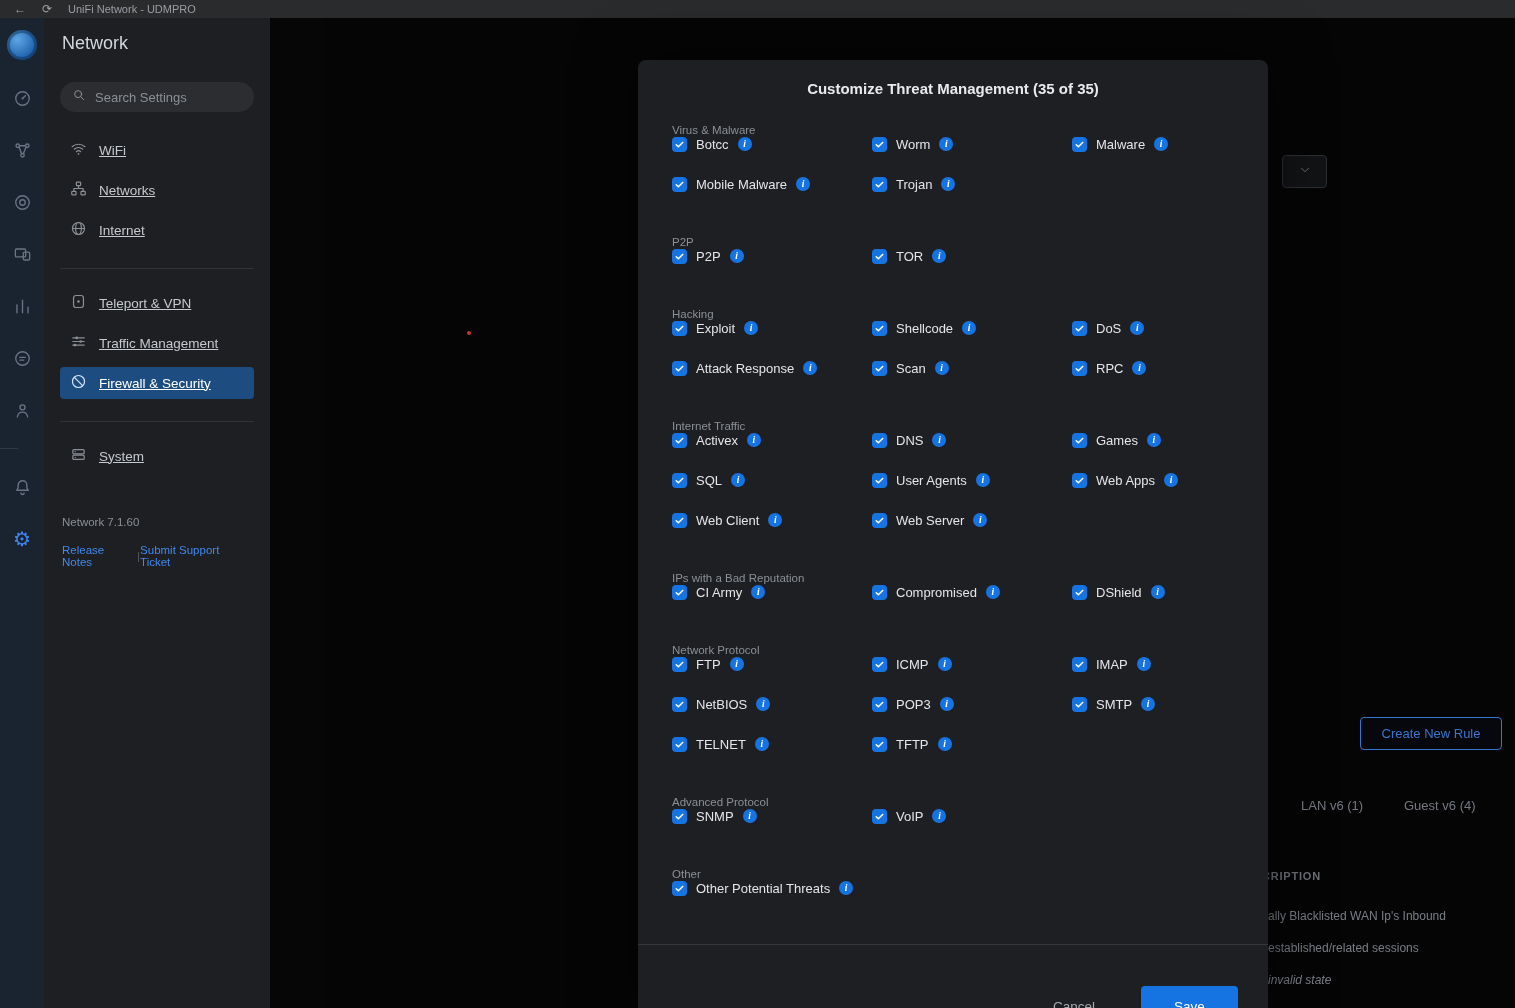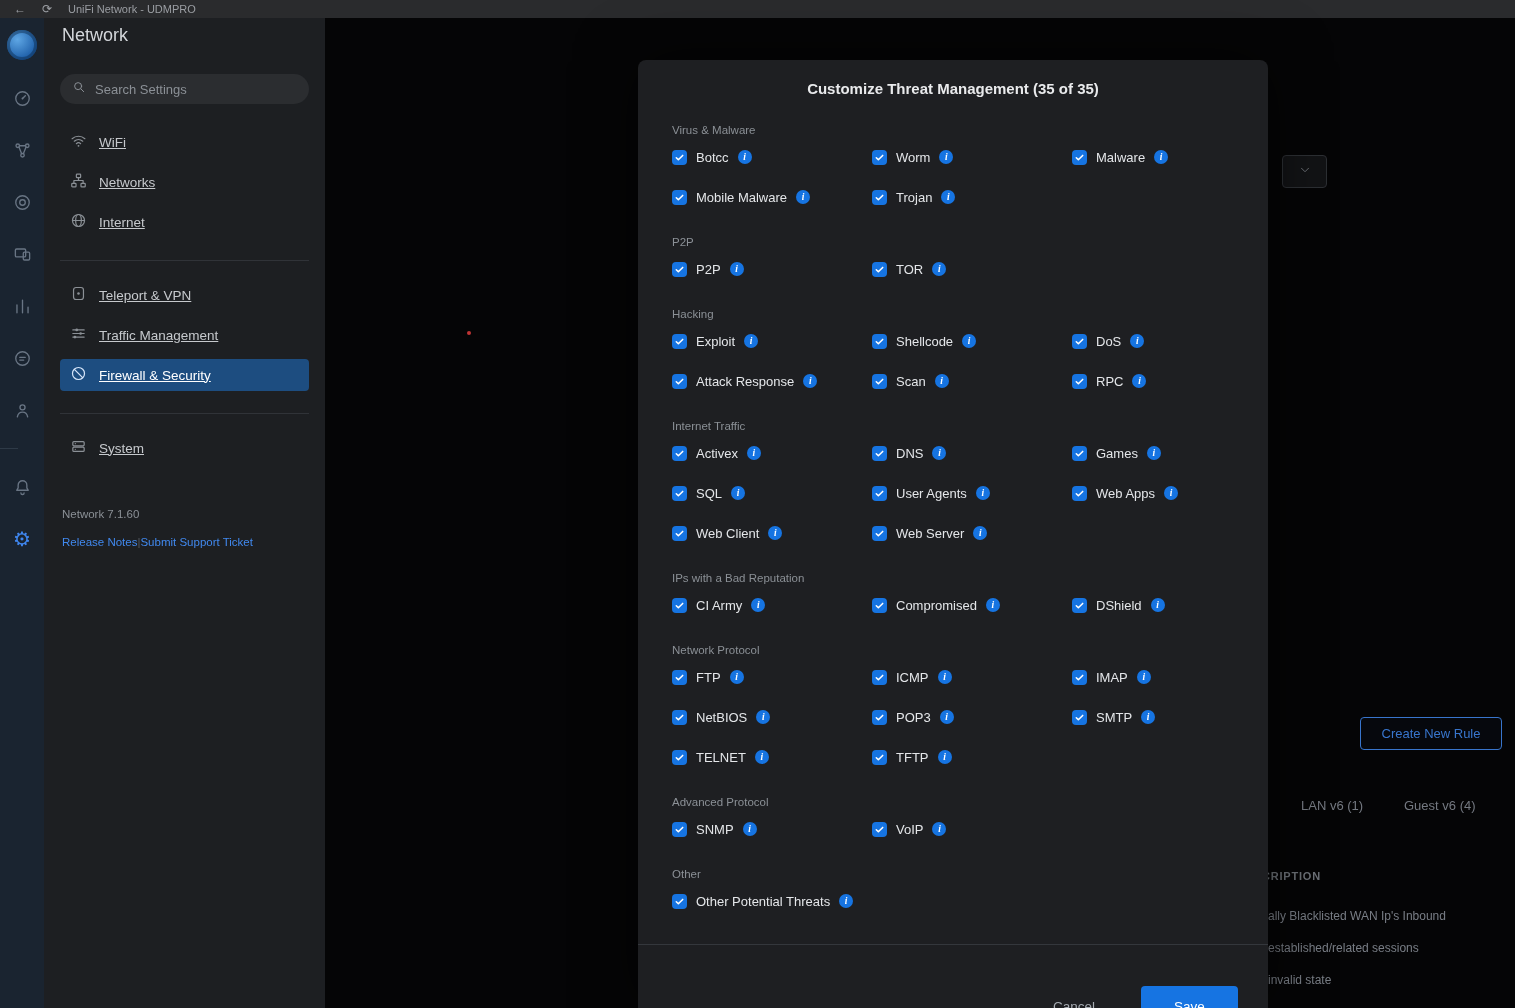"Network" .sidebar { top: 10px -> 18px; width: 281px -> 226px }
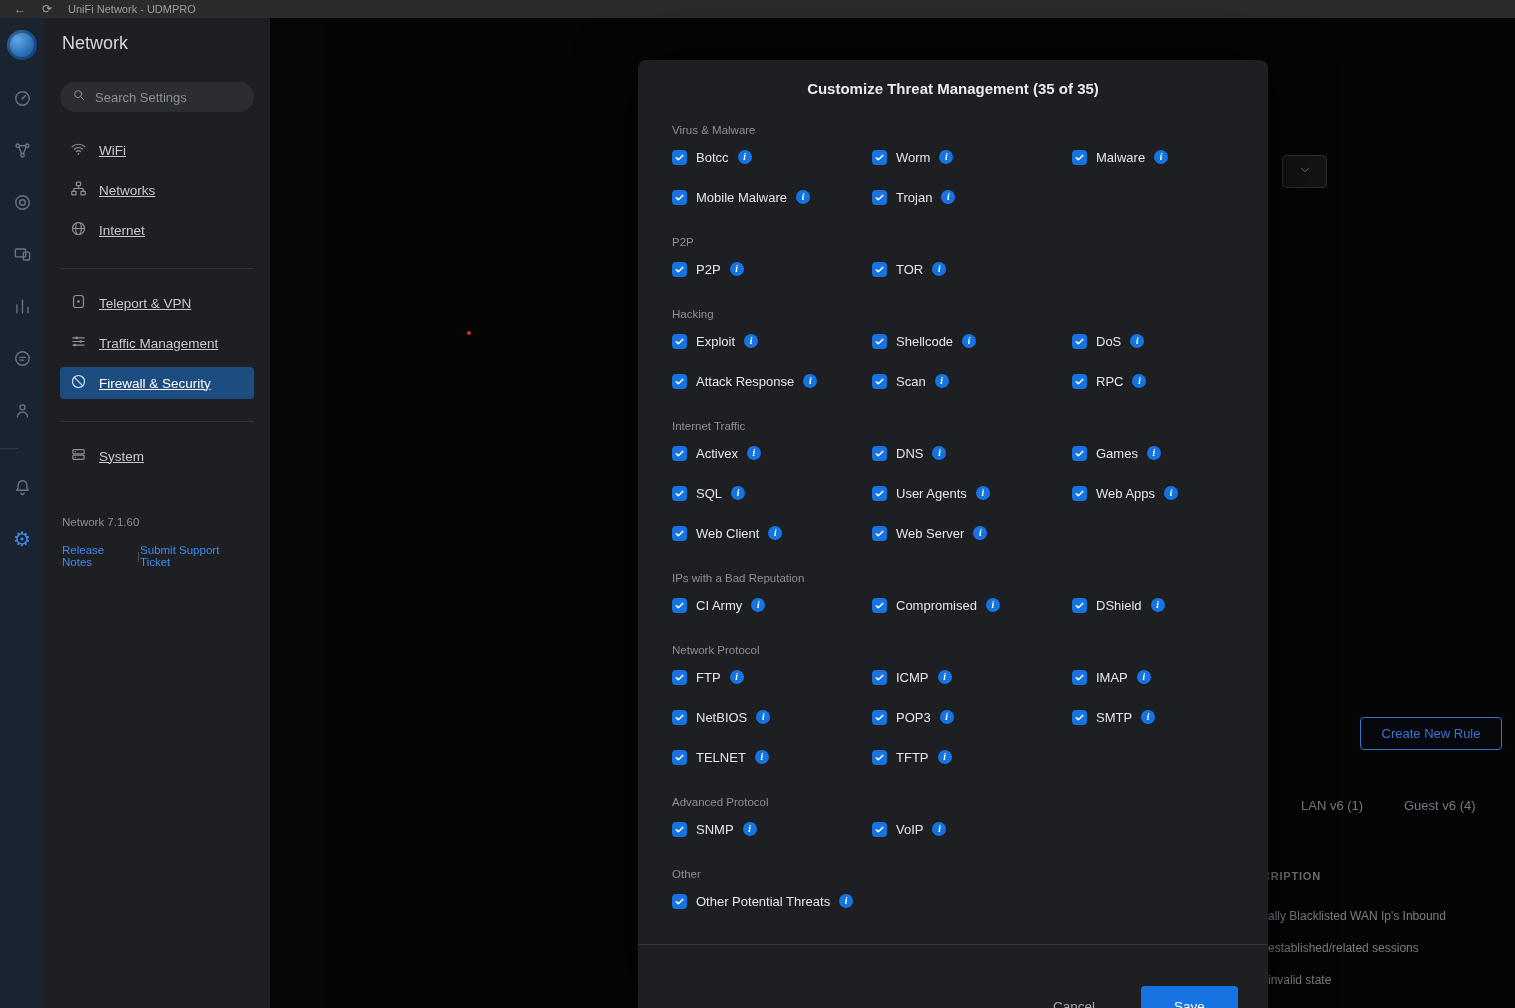"Botcc" .item { align-items: center -> flex-start }
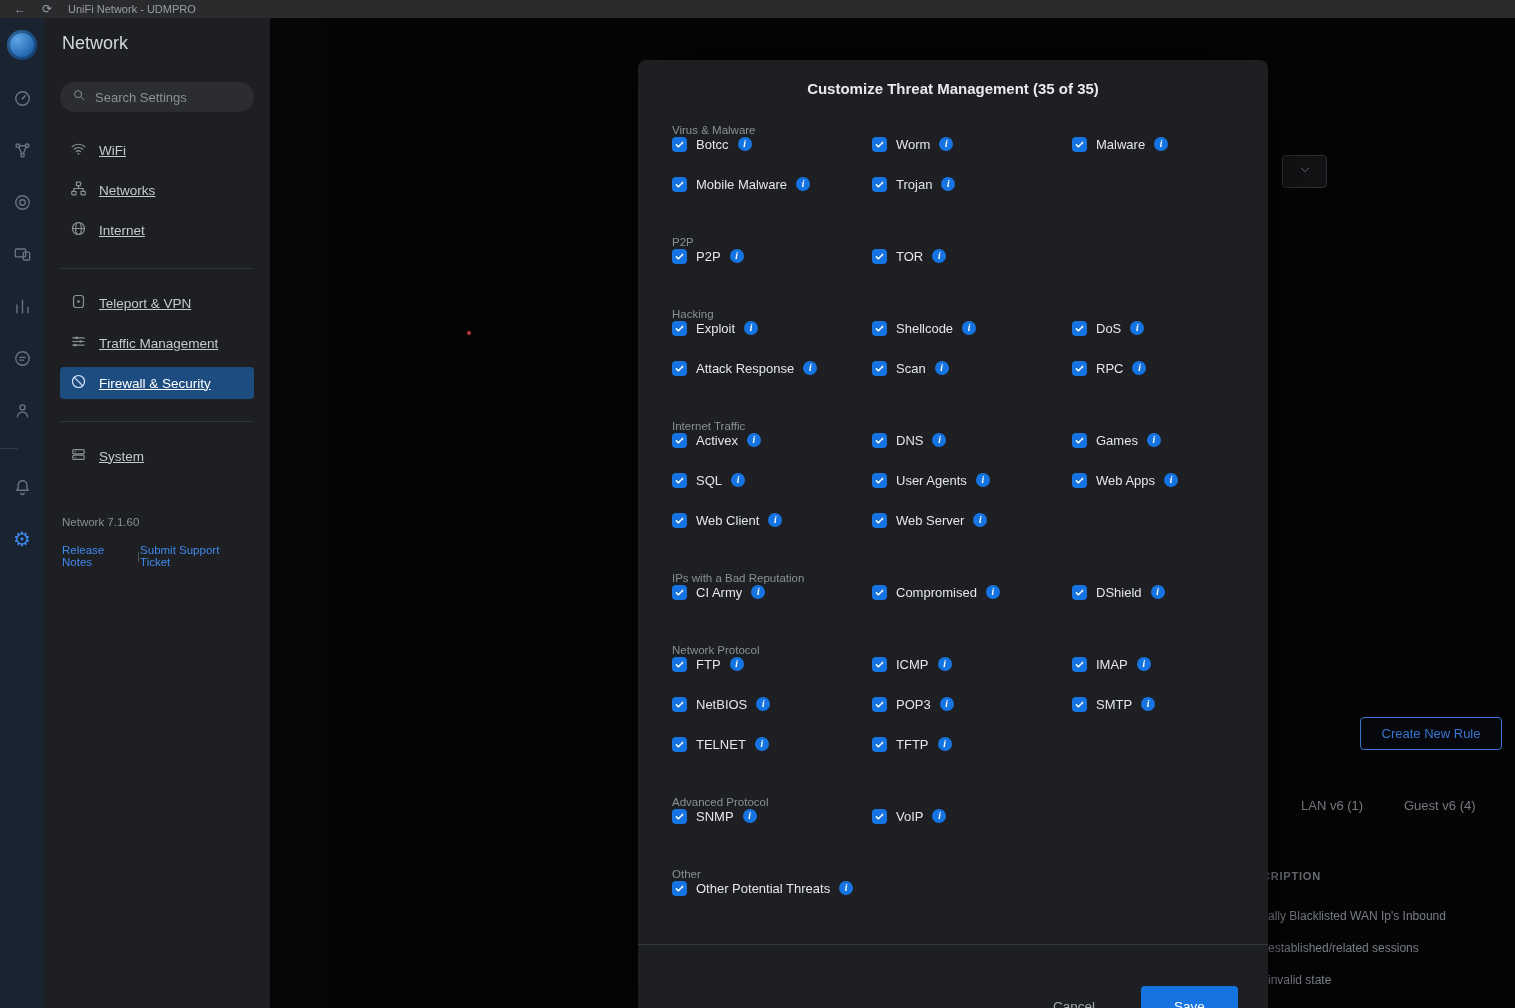"invalid state" div.bg-el { font-style: none -> italic }
